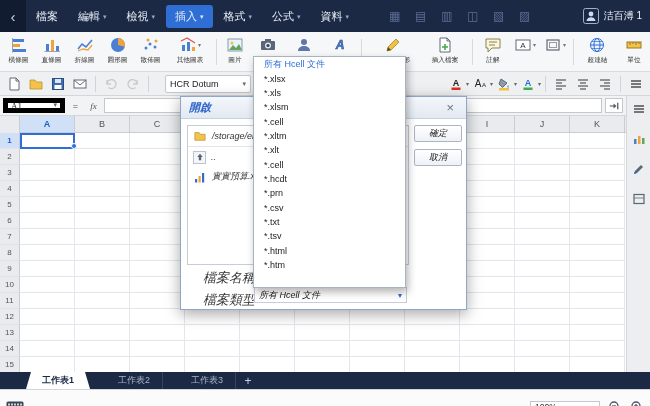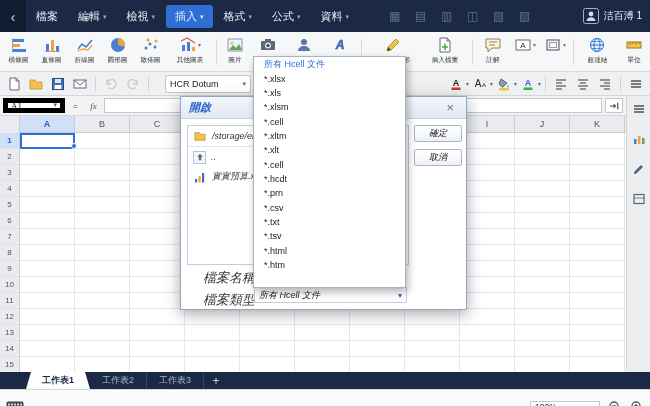"工作表1" .tabs { gap: none -> 16px }
